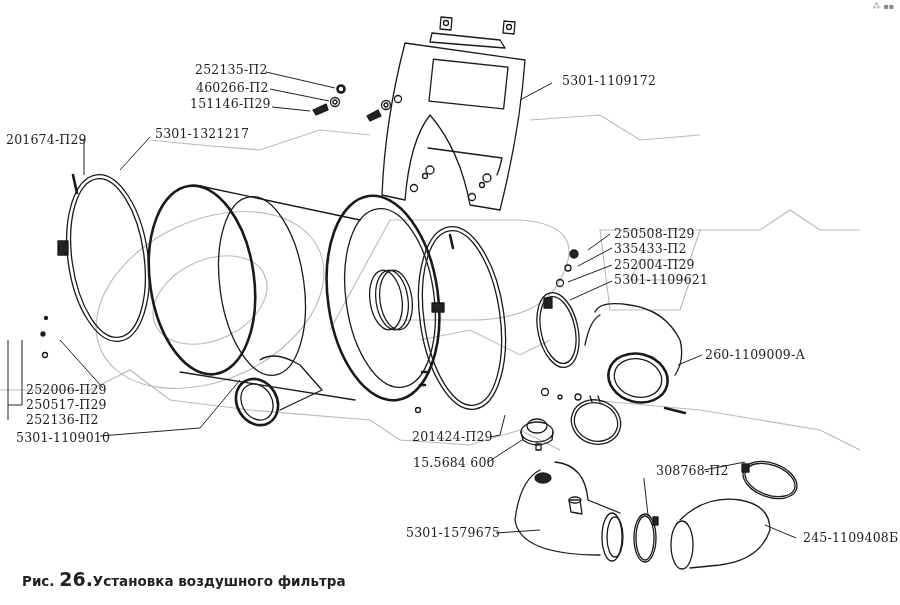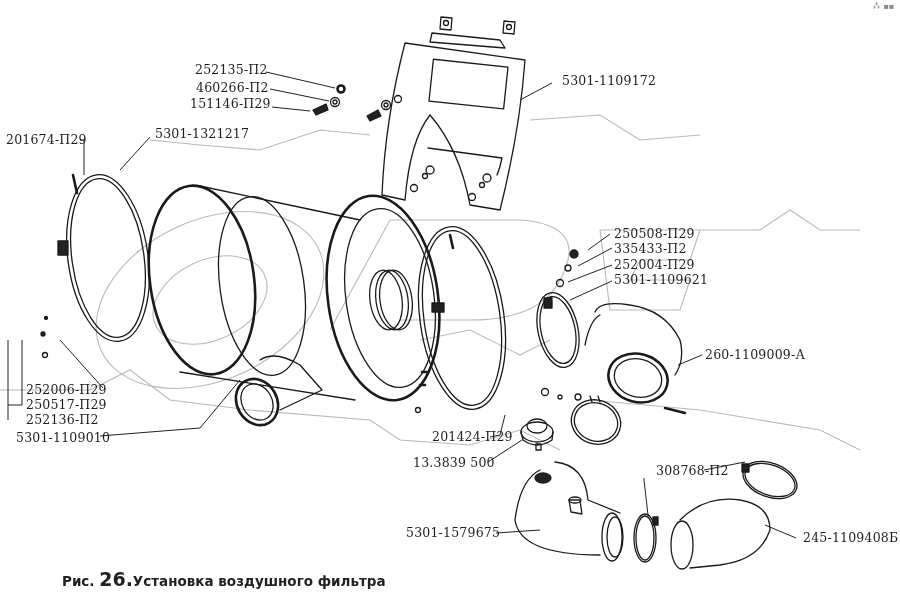"201424-П29" div.lbl { left: 432px -> 412px }
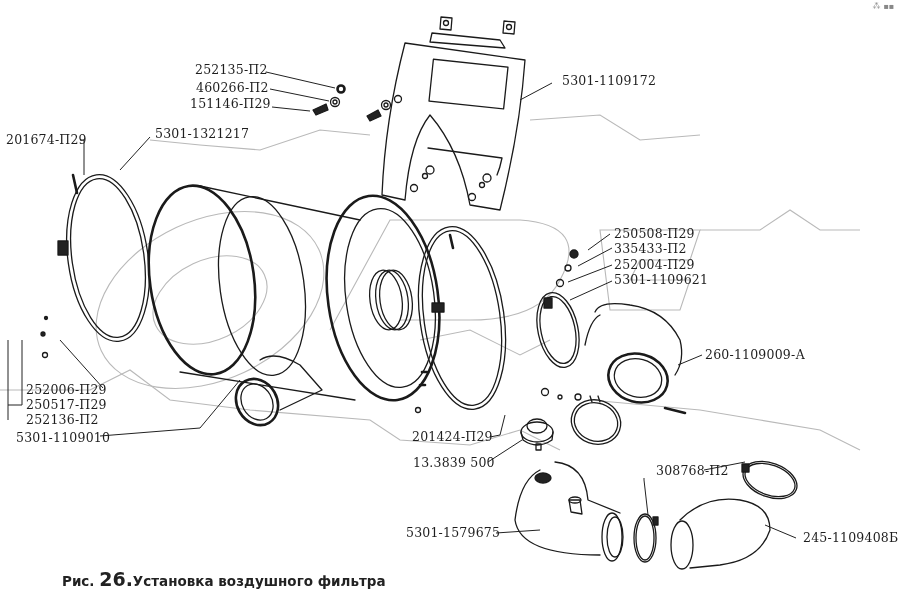"13.3839 500" div.lbl { text: 13.3839 500 -> 15.5684 600 }
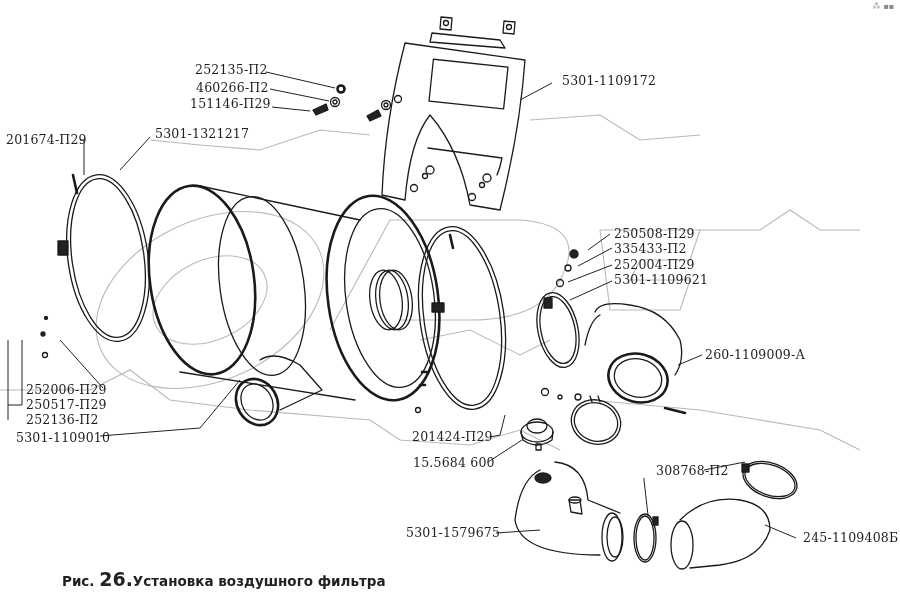"Рис. 26.Установка воздушного фильтра" .caption { margin-left: 40px -> none }
